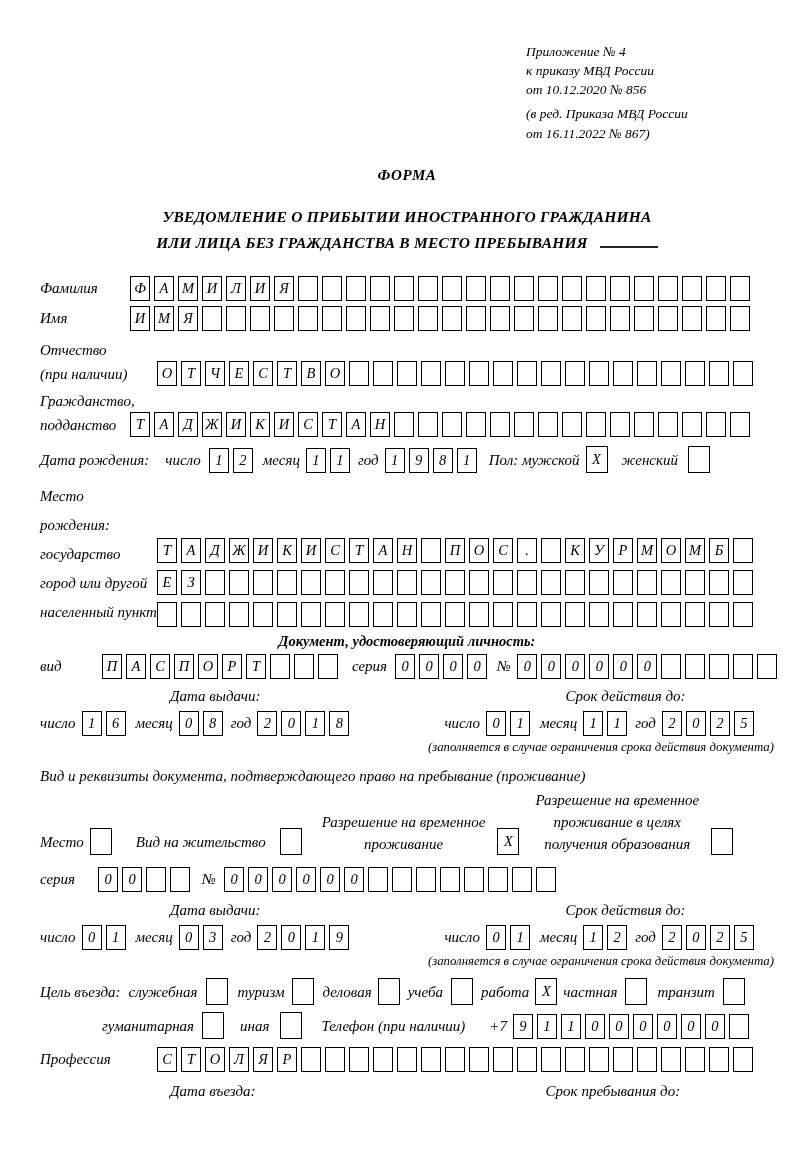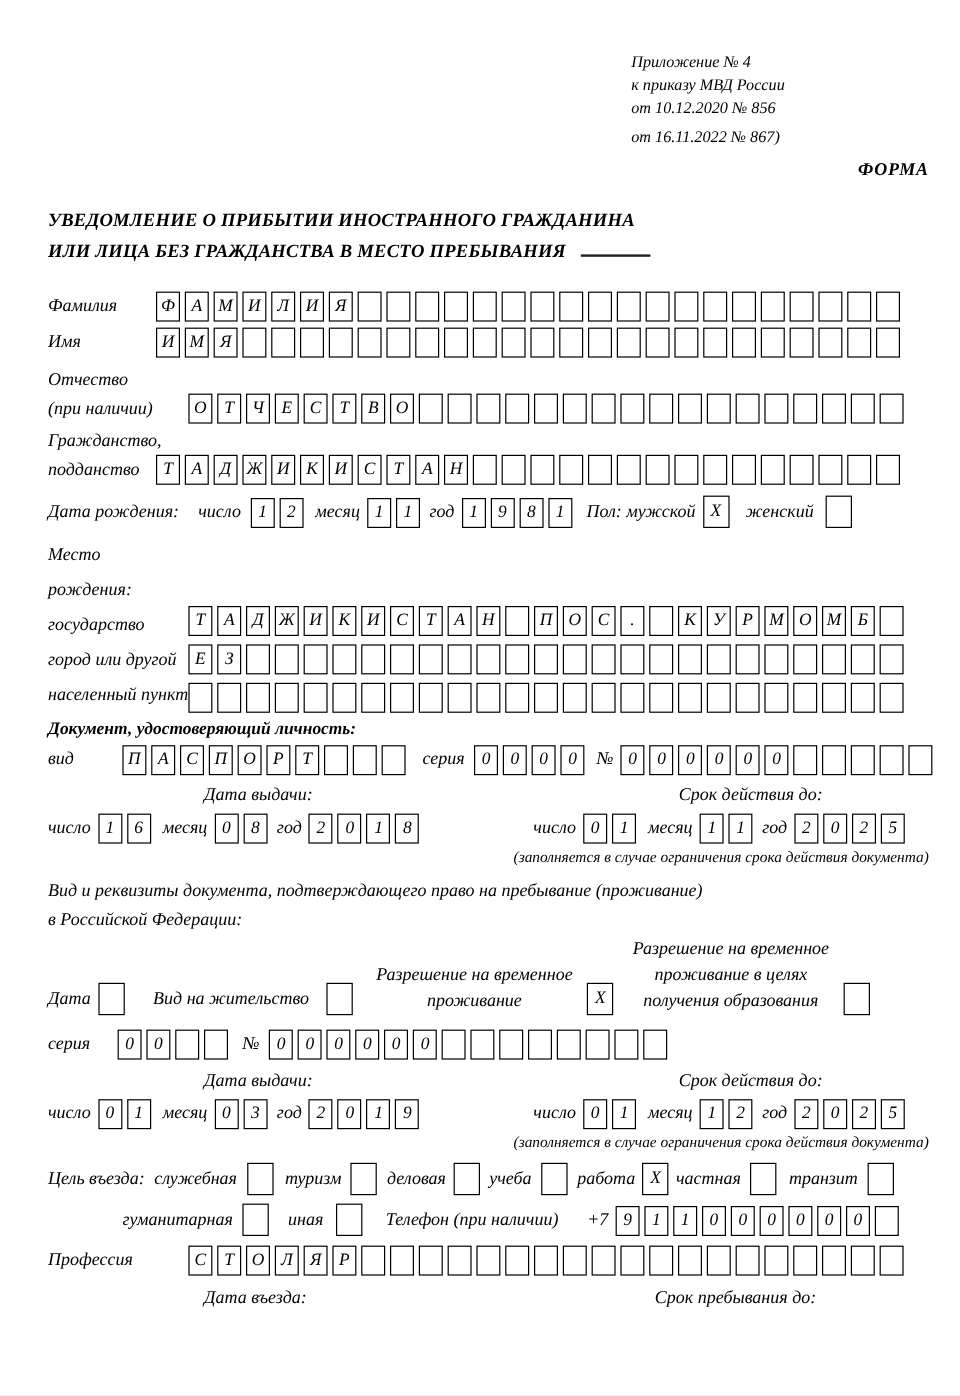"(в ред. Приказа МВД России" div { html: none -> <div>(в ред. Приказа МВД России</div> }
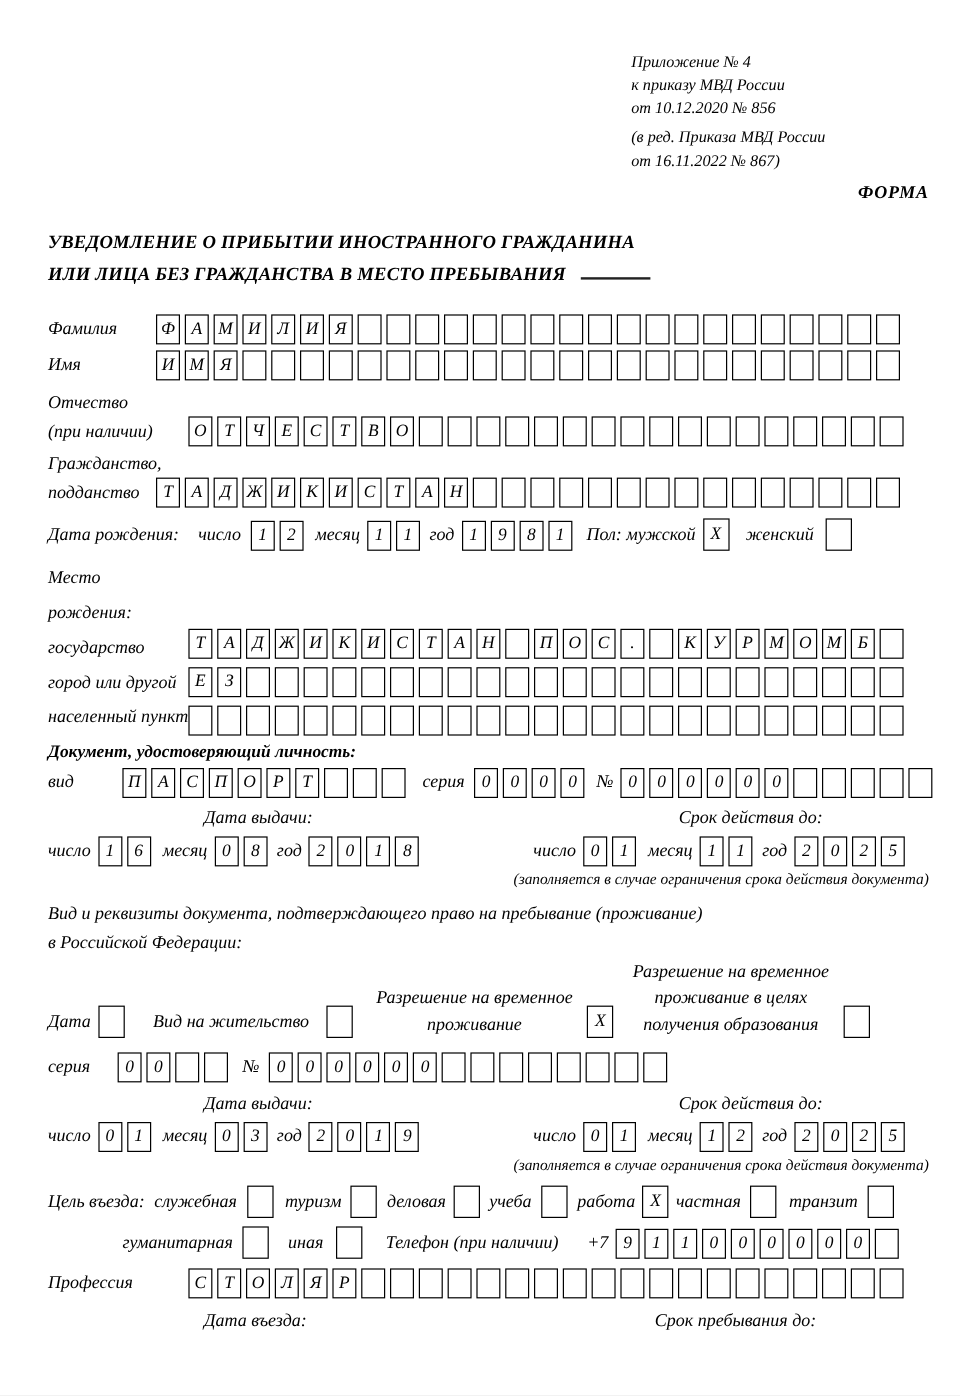"ФОРМА" .forma { margin-top: 10px -> 24px; text-align: right -> center }
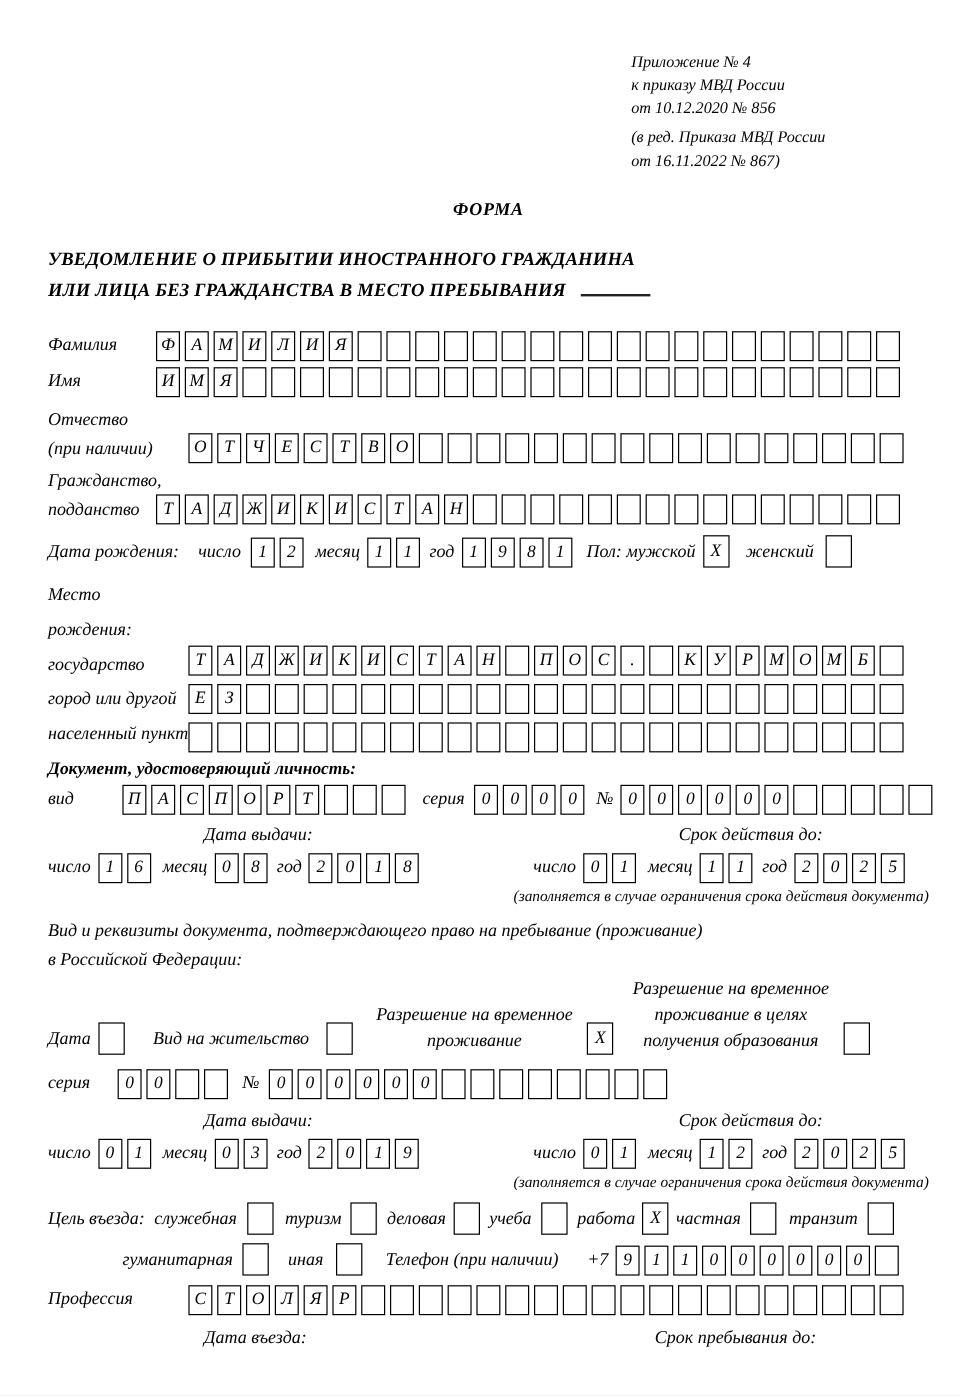"УВЕДОМЛЕНИЕ О ПРИБЫТИИ ИНОСТРАННОГО" .title { text-align: none -> center }
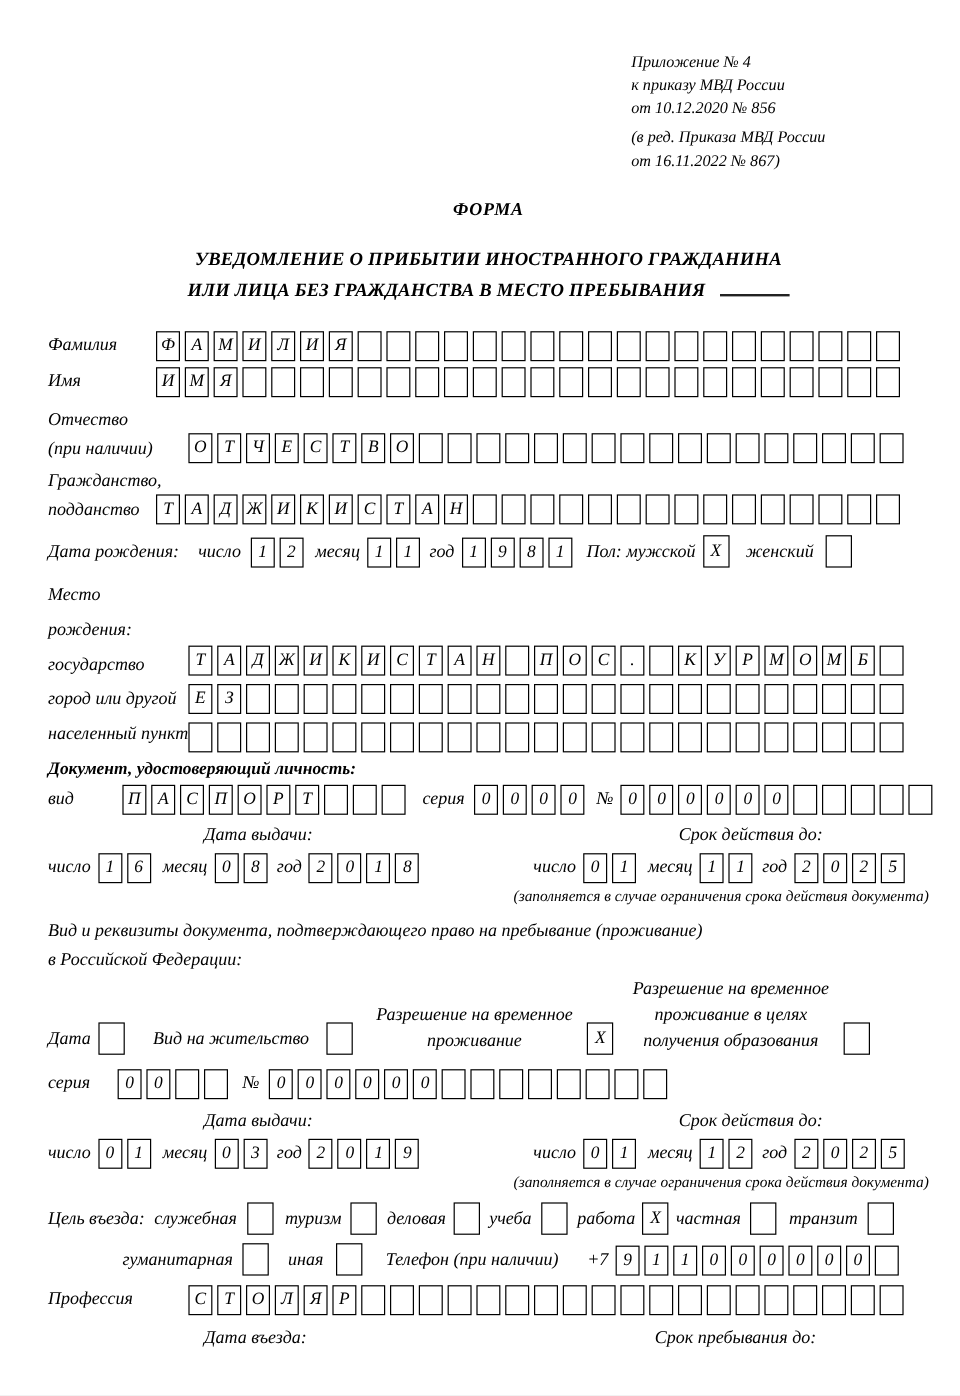"Документ, удостоверяющий личность:" .ctr { text-align: left -> center }
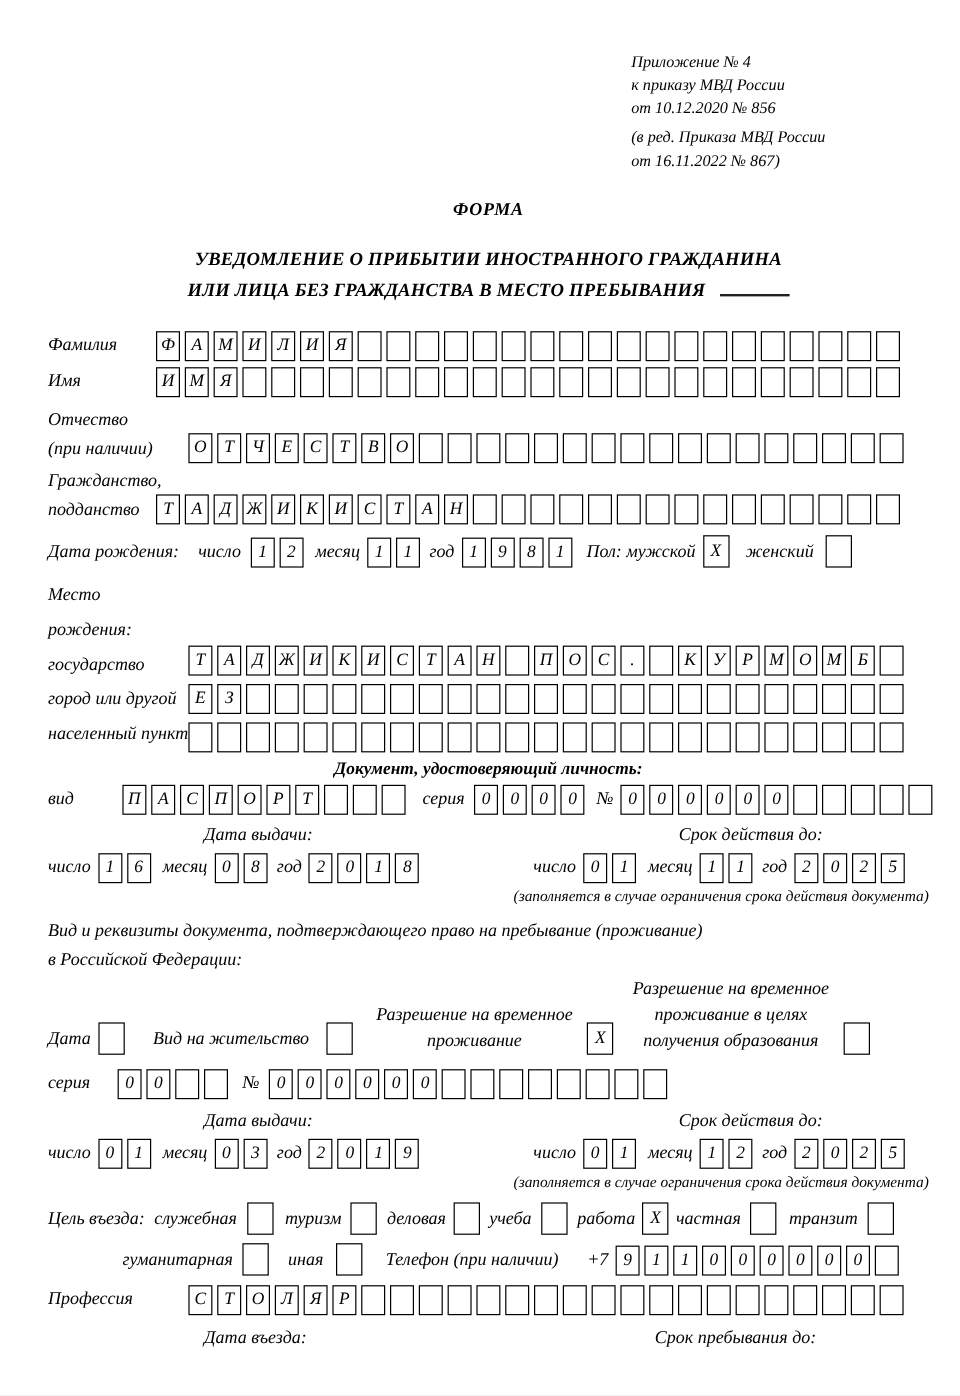"в Российской Федерации:" div { html: <div>в Российской Федерации:</div> -> none }
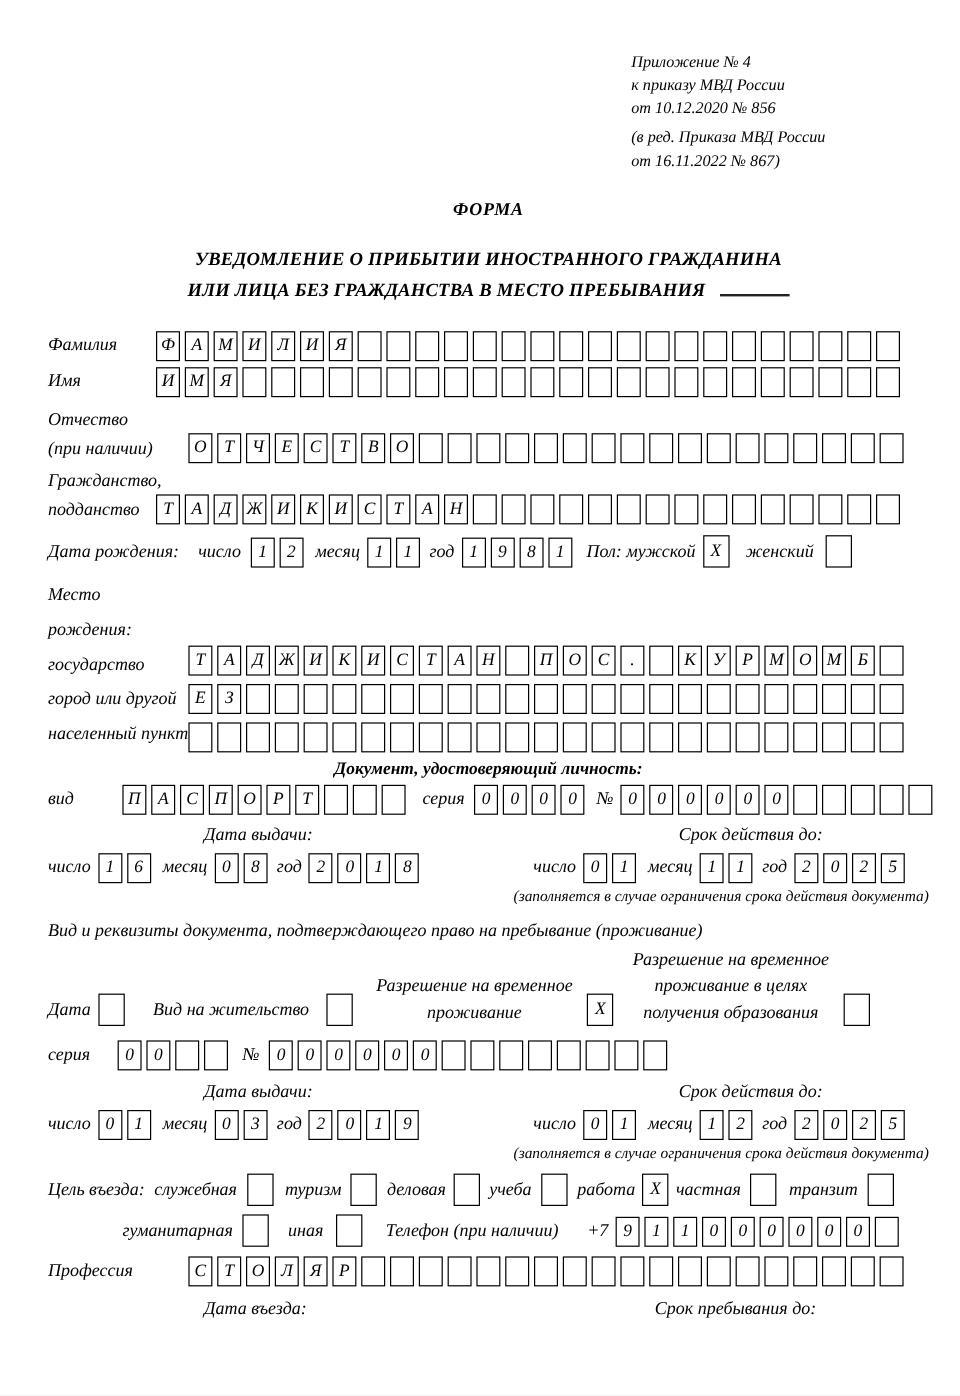"Дата" span.lb { text: Дата -> Место }
